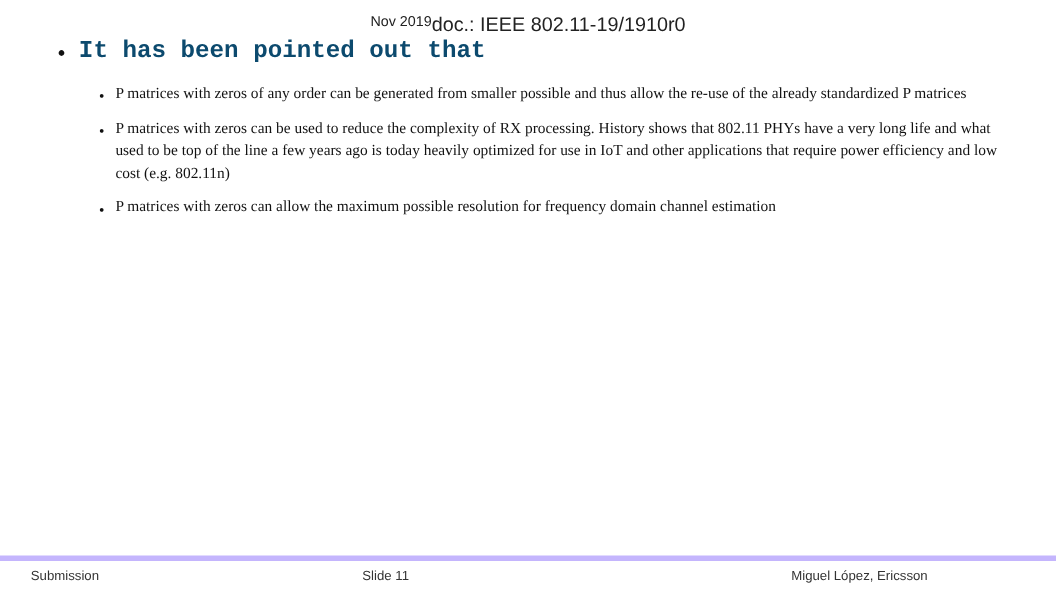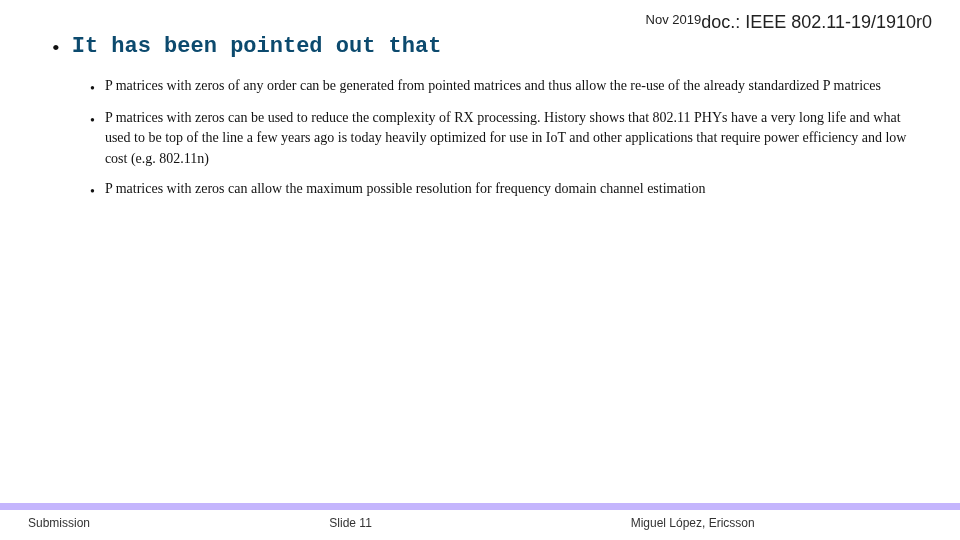"Nov 2019" .header { justify-content: flex-end -> center }
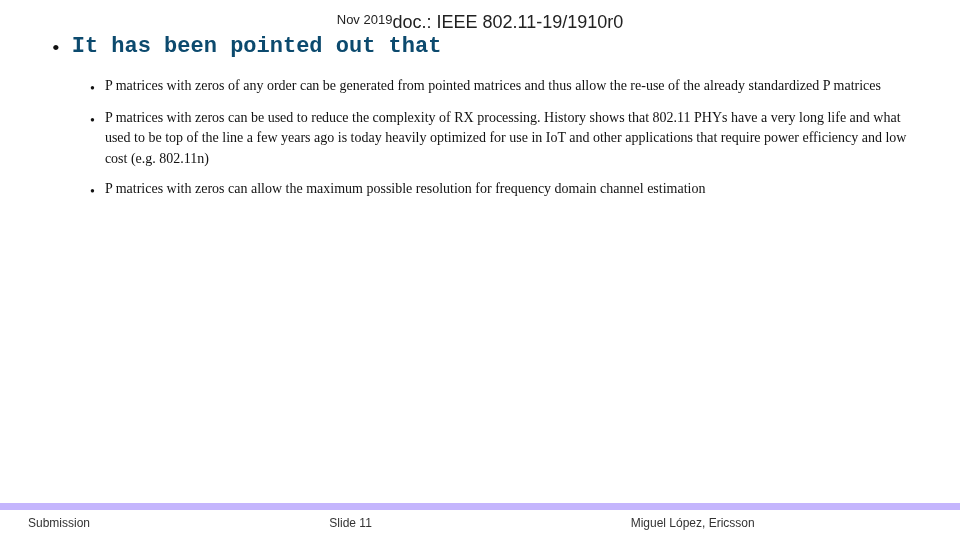"P matrices with zeros of" span.sub-bullet-text { text: pointed matrices -> smaller possible }
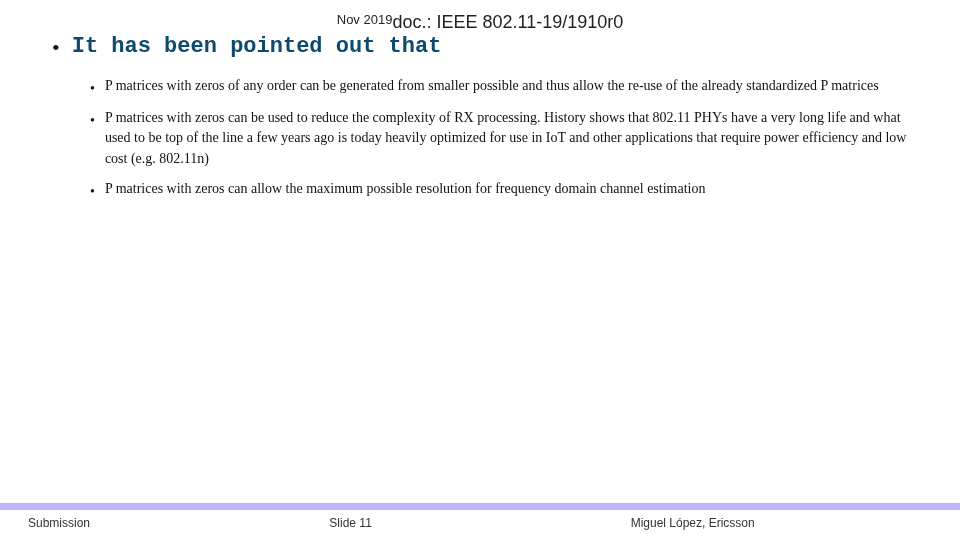"Submission" .footer { border-top: 7px solid #c4b5fd -> 5px solid #c4b5fd }
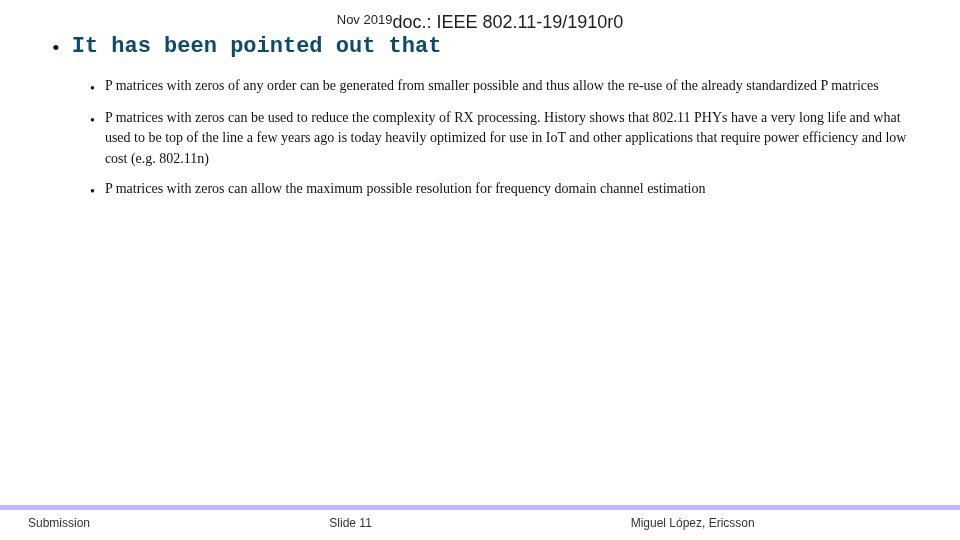"Miguel López, Ericsson" .footer-right { text-align: left -> center }
